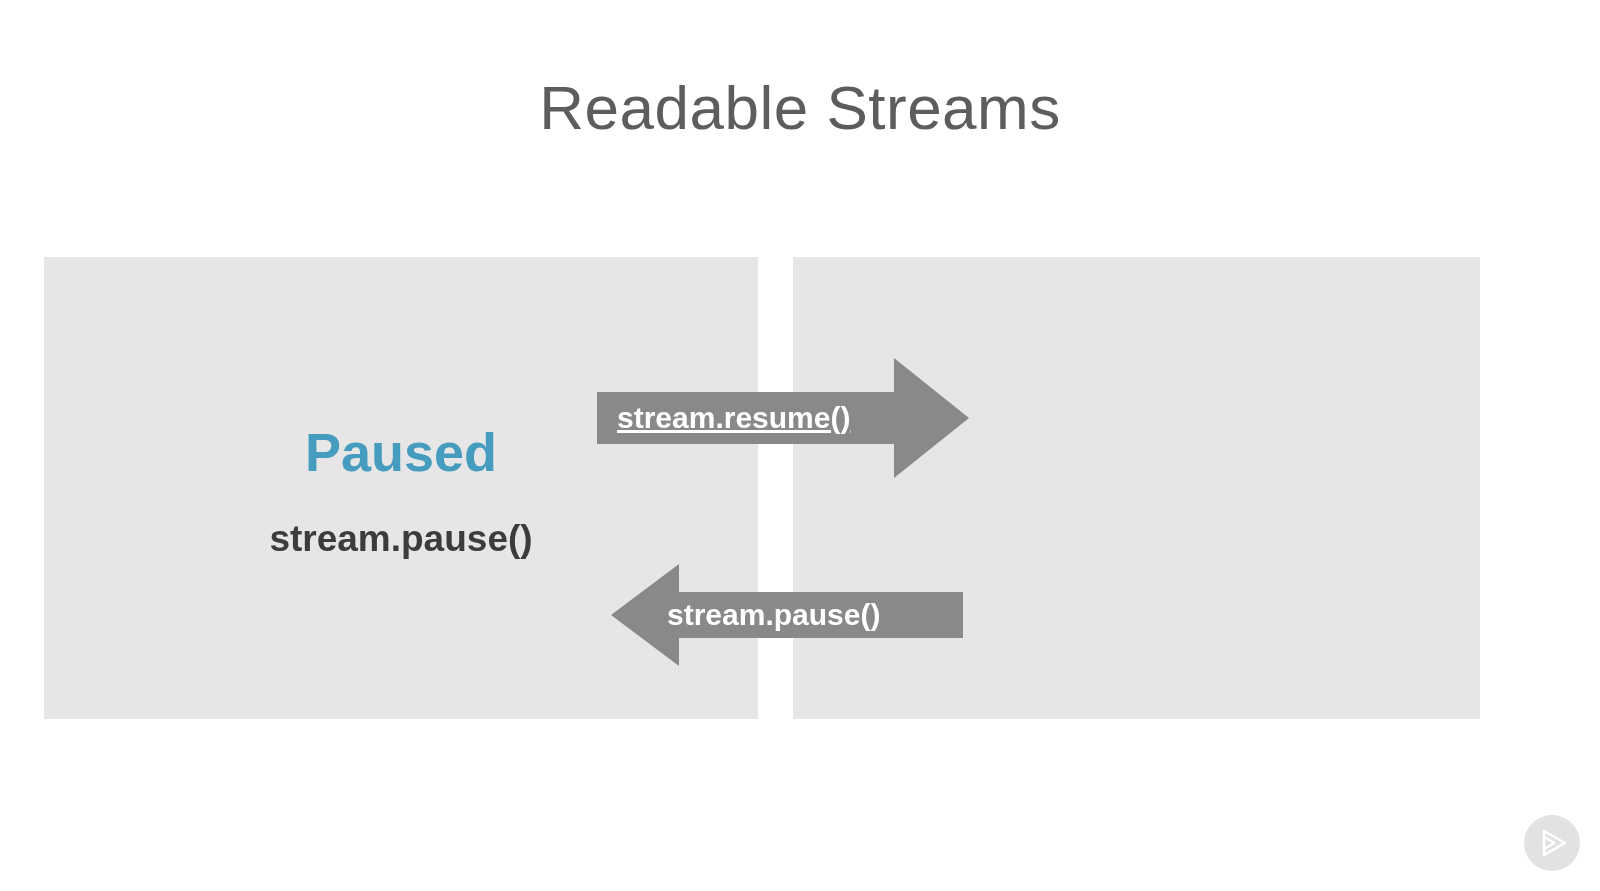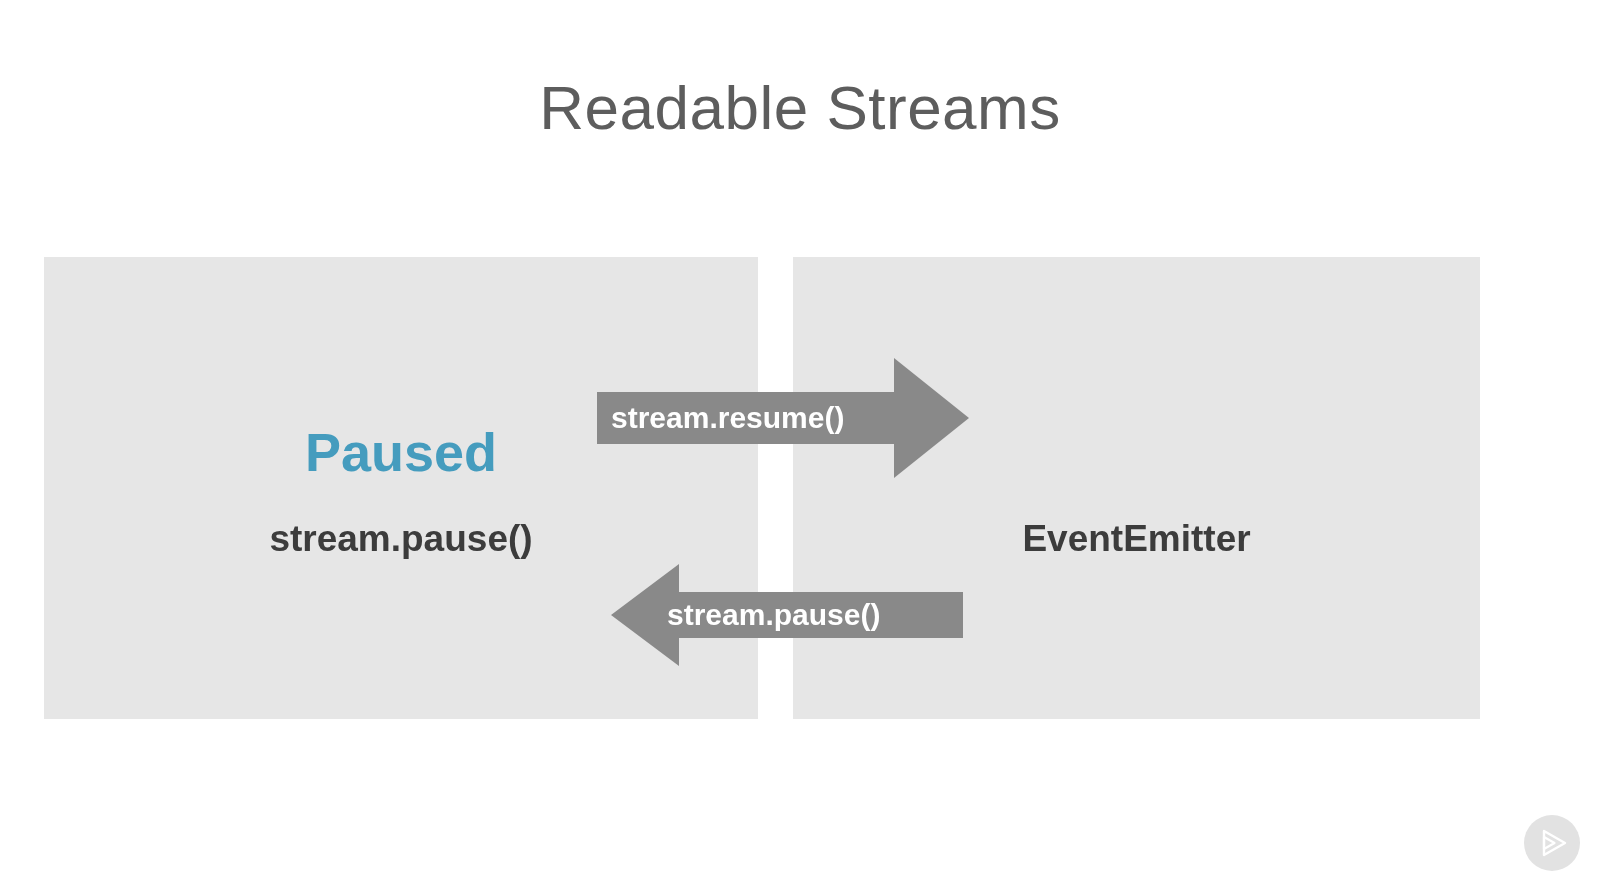"stream.resume()" #arrow-resume .arrow-label { padding-left: 14px -> 20px; text-decoration: none -> underline }
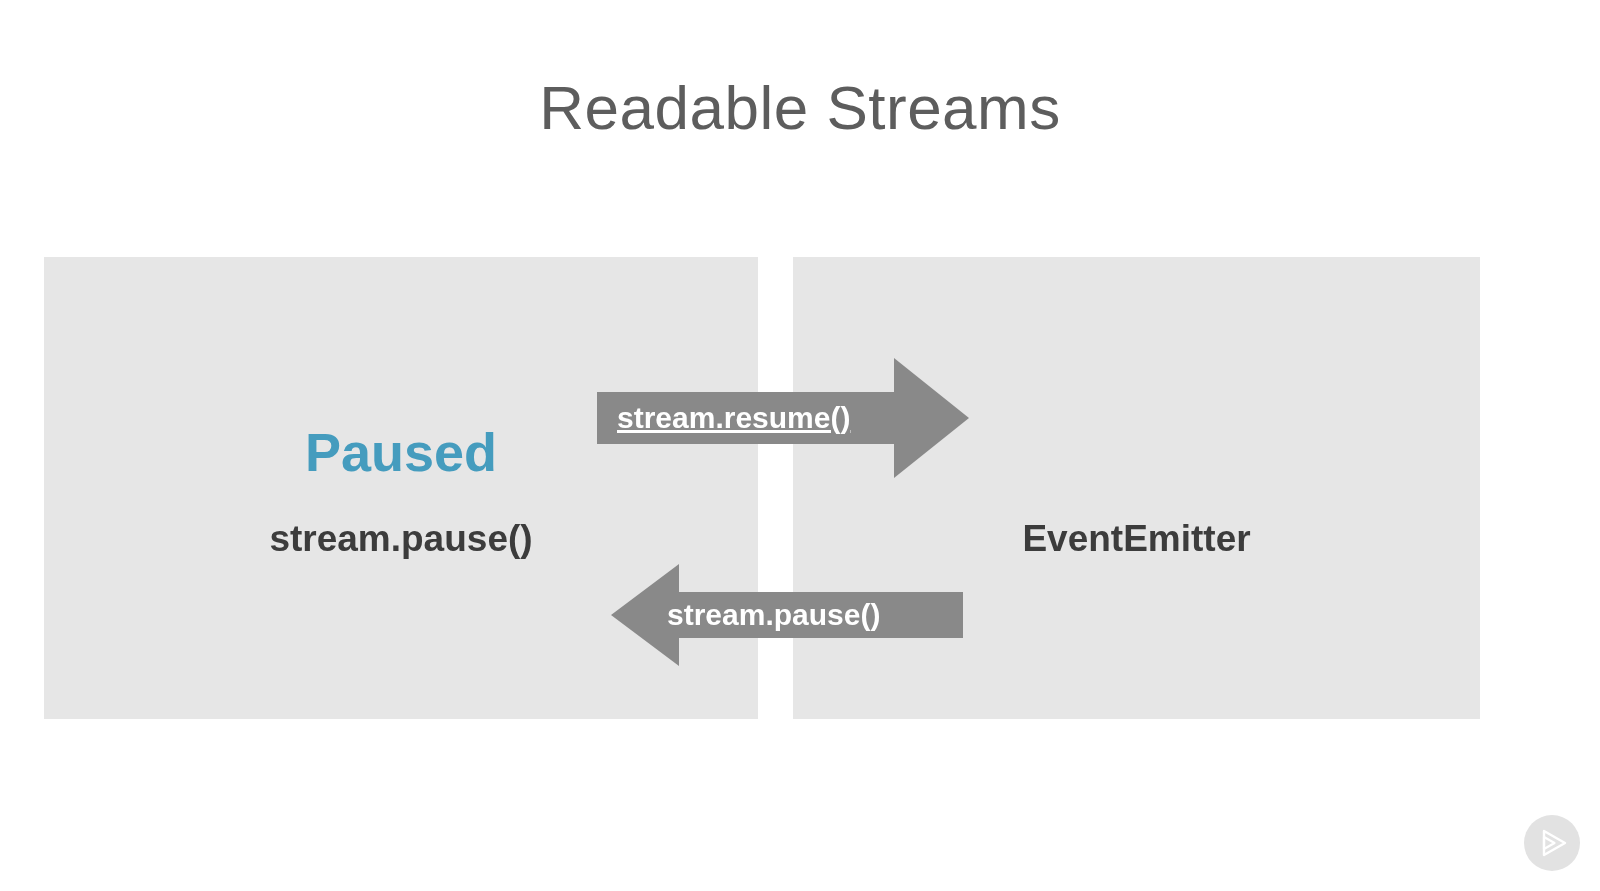"EventEmitter" div.panel-api { html: <div>EventEmitter</div> -> none }
